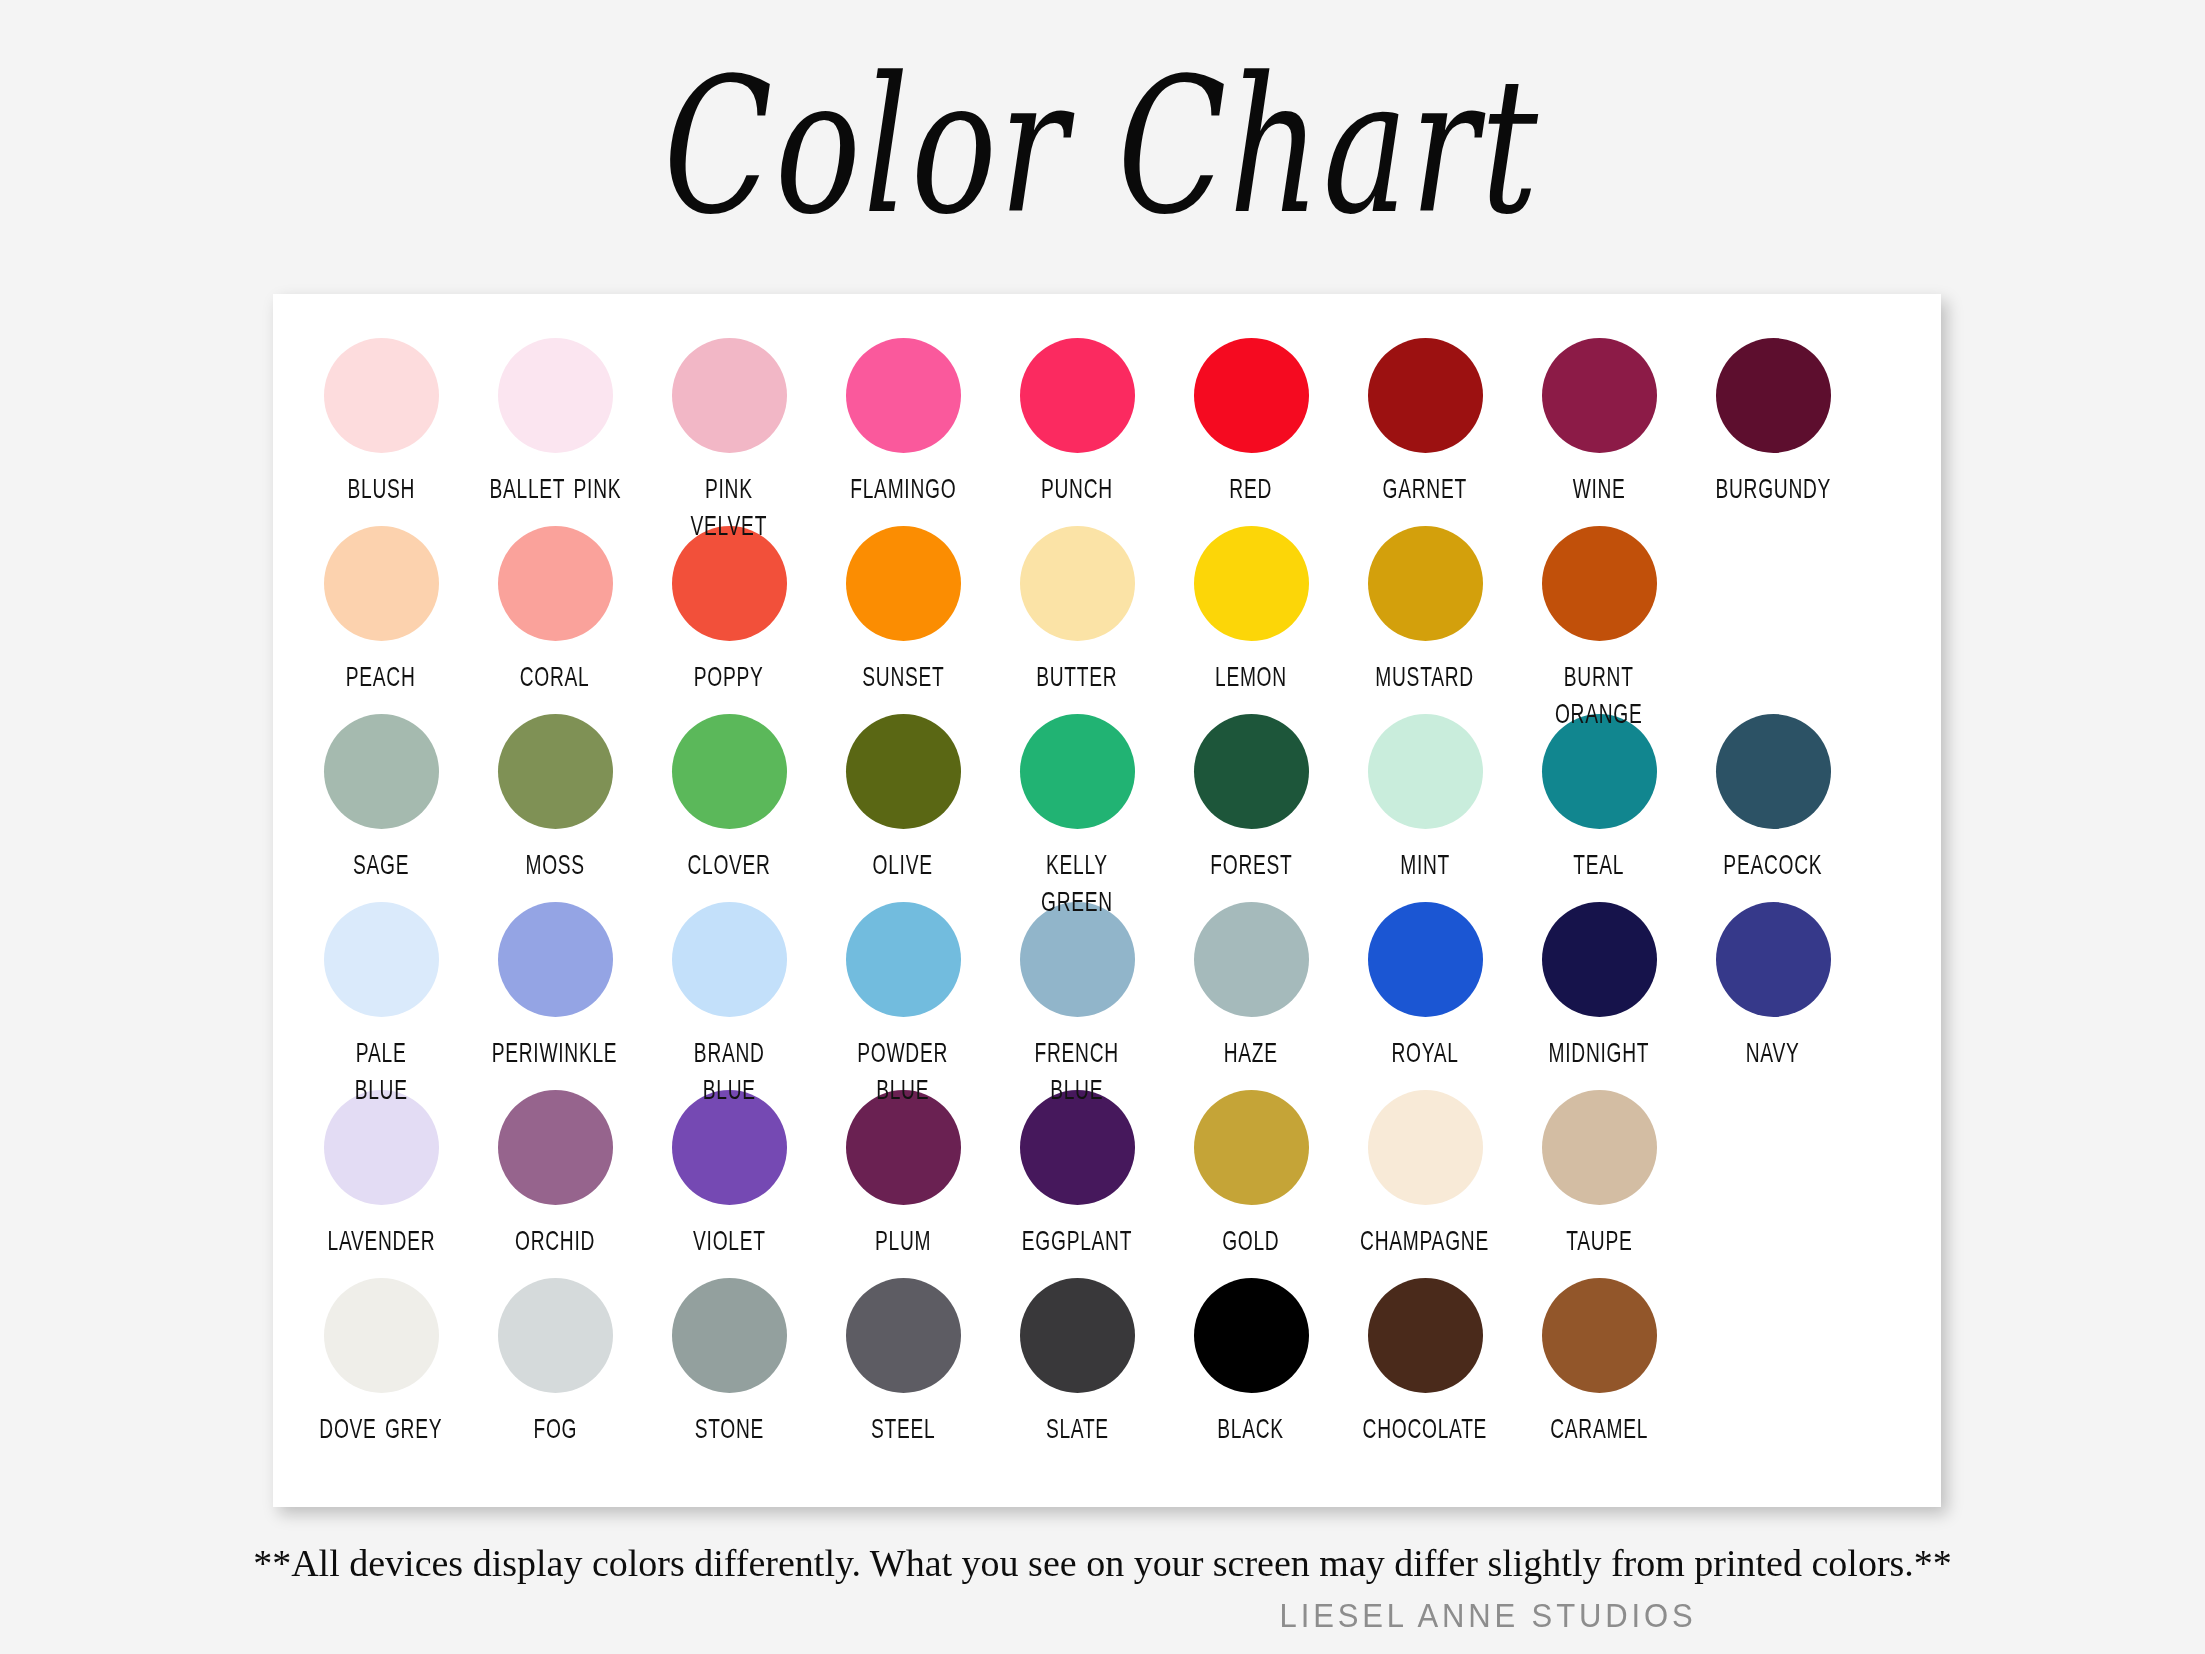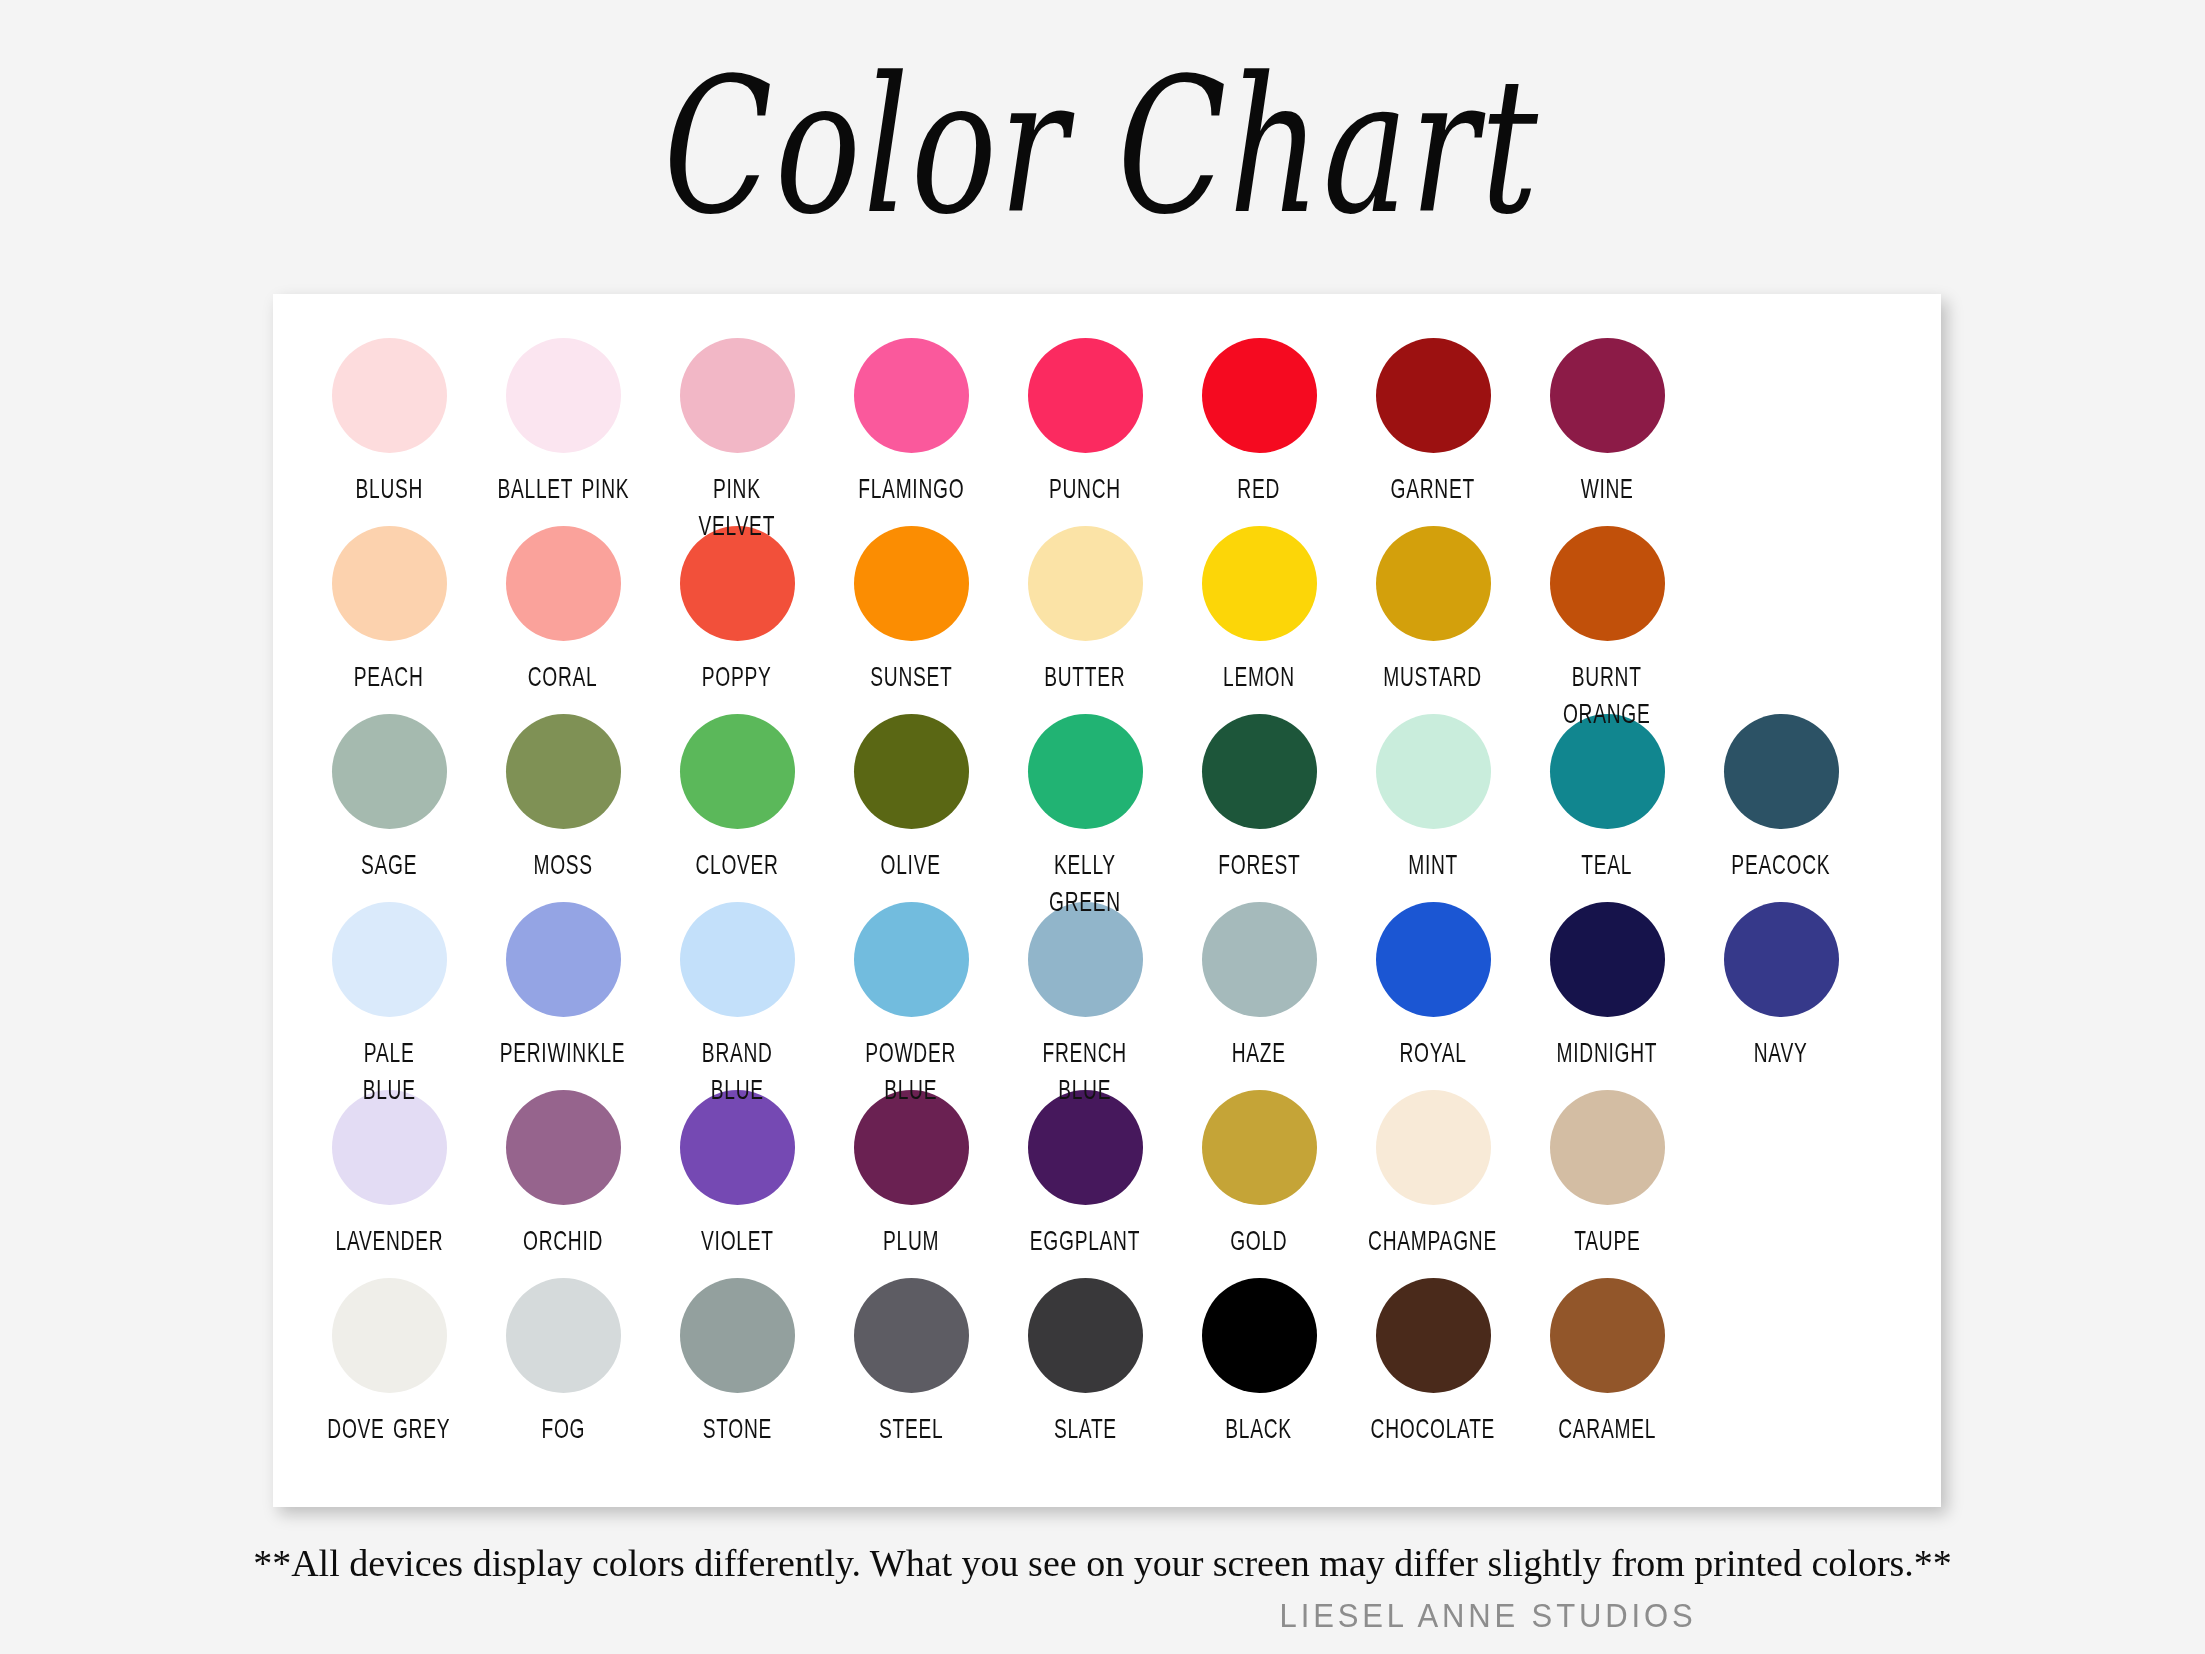"blush" .grid { left: 8px -> 0 }
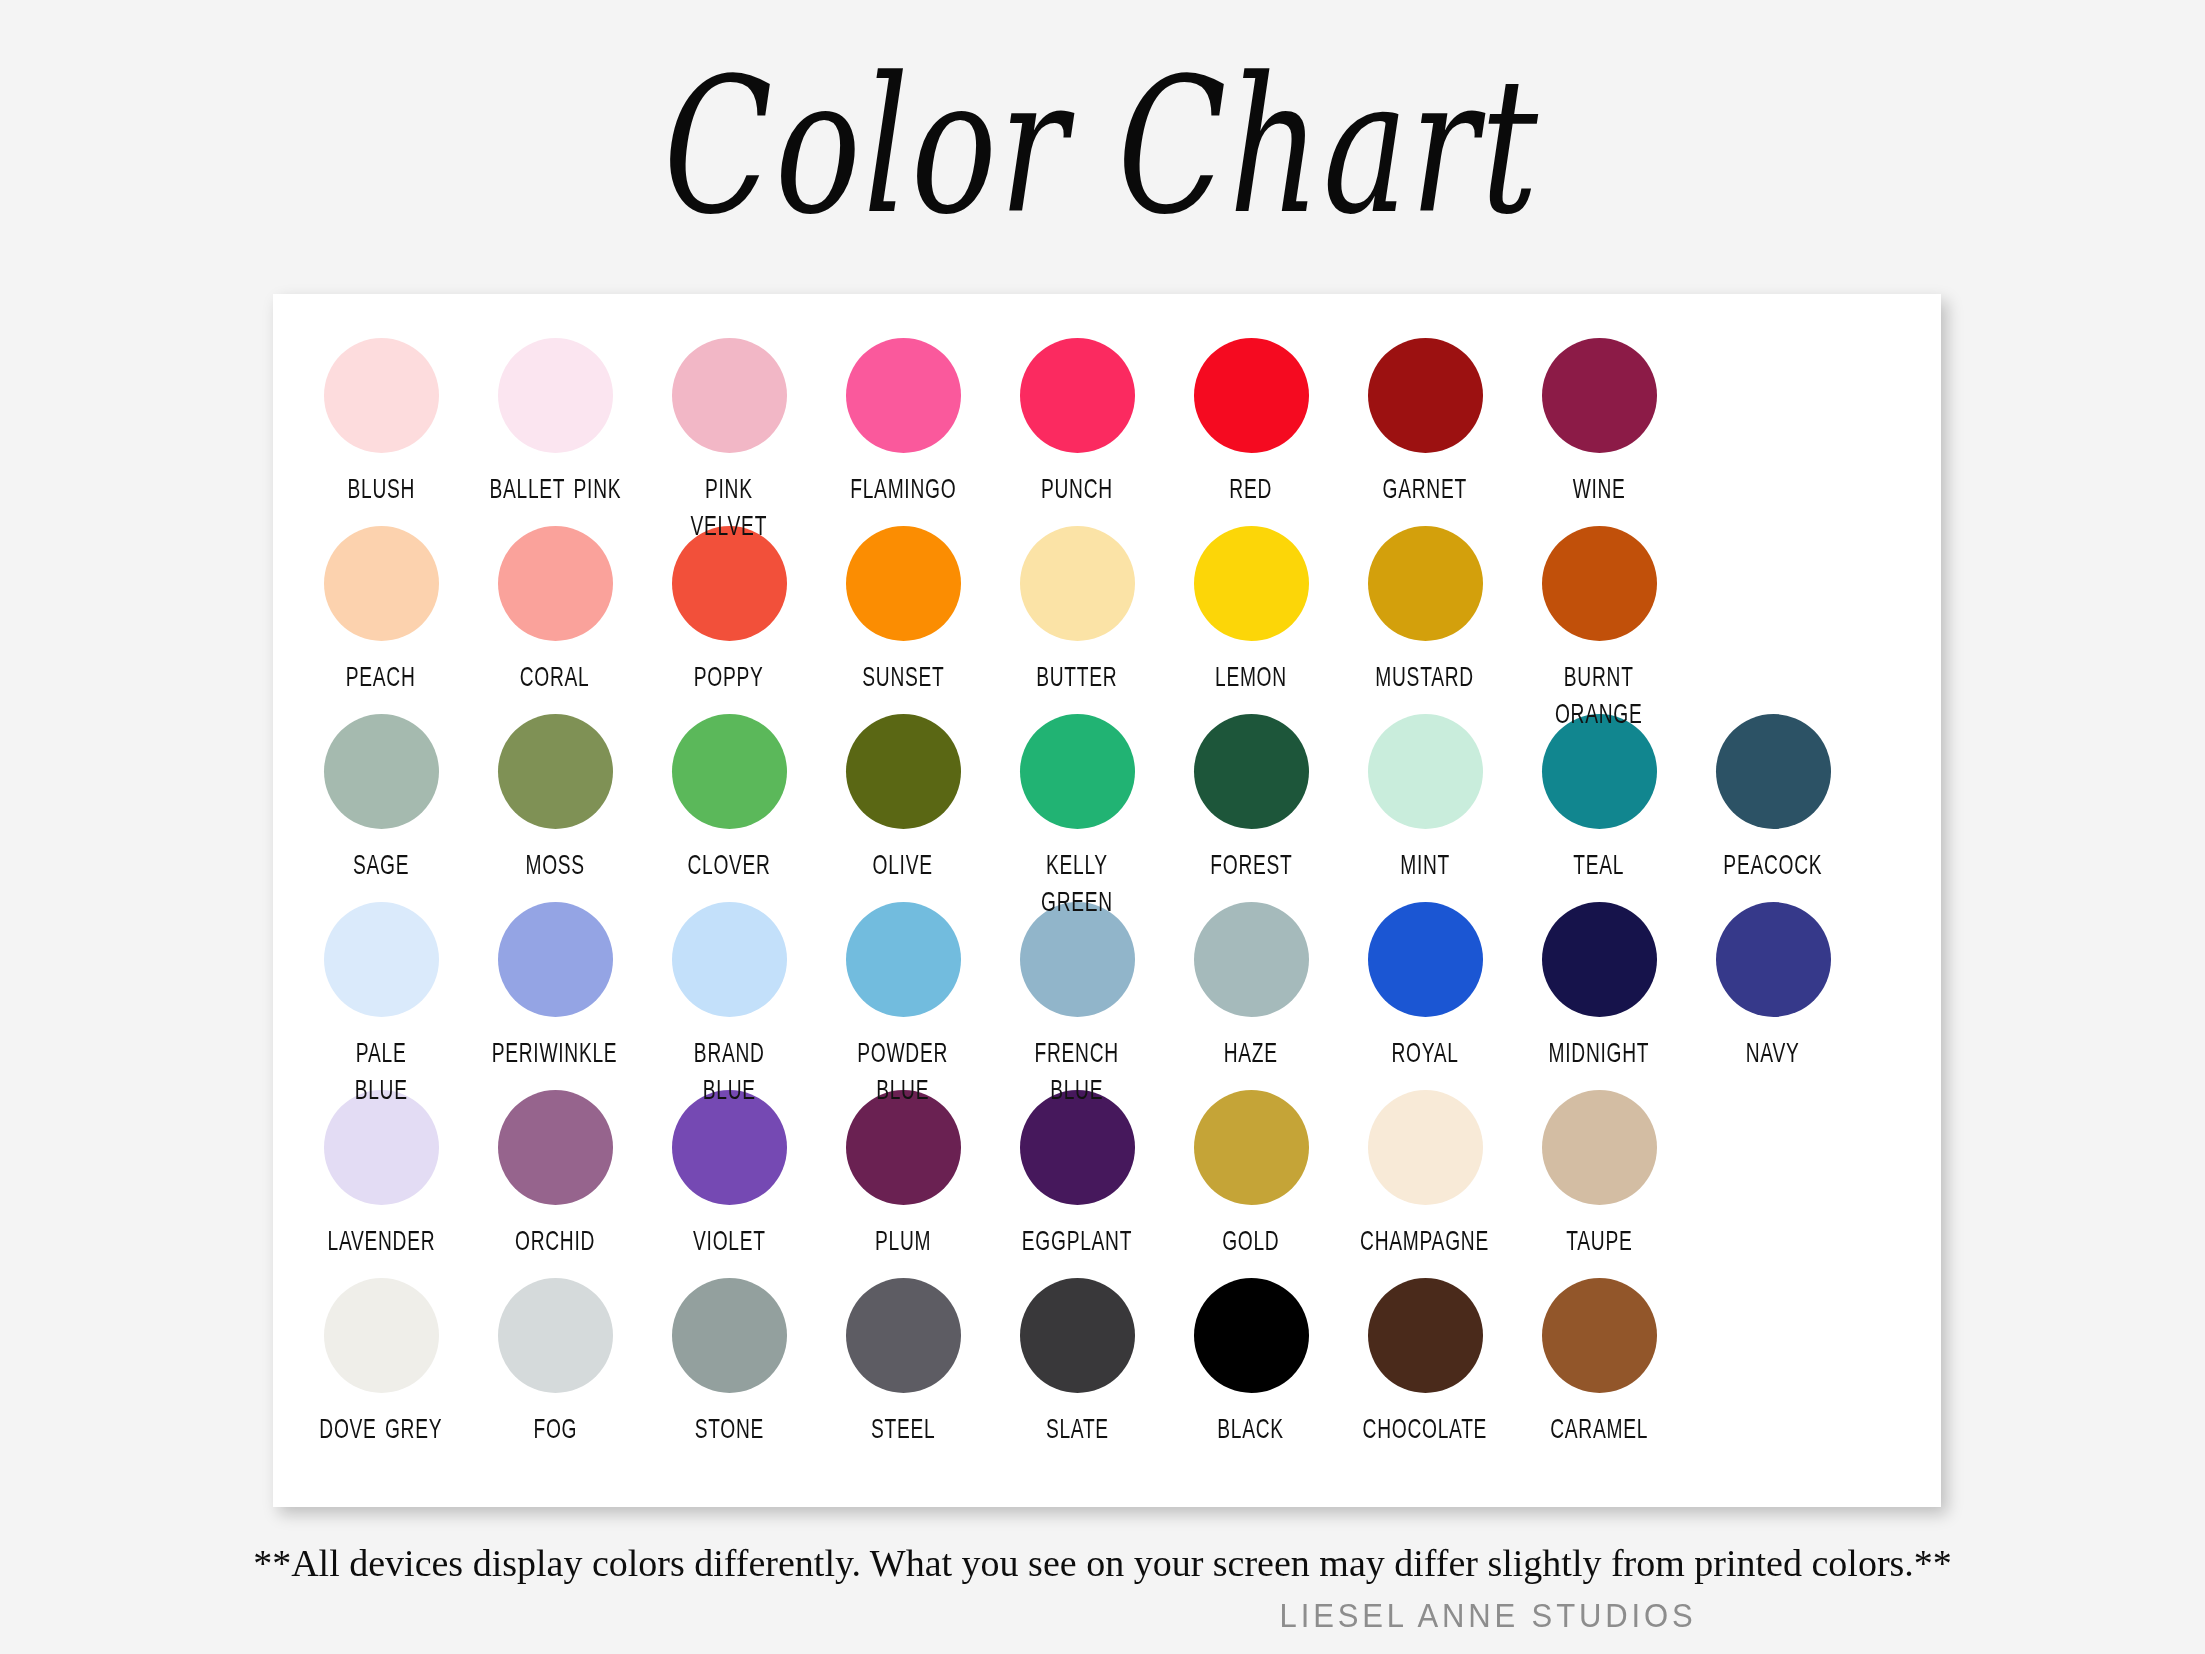"burgundy" div.cell { html: none -> <div> <div></div> <div>Burgundy</div> </div> }
